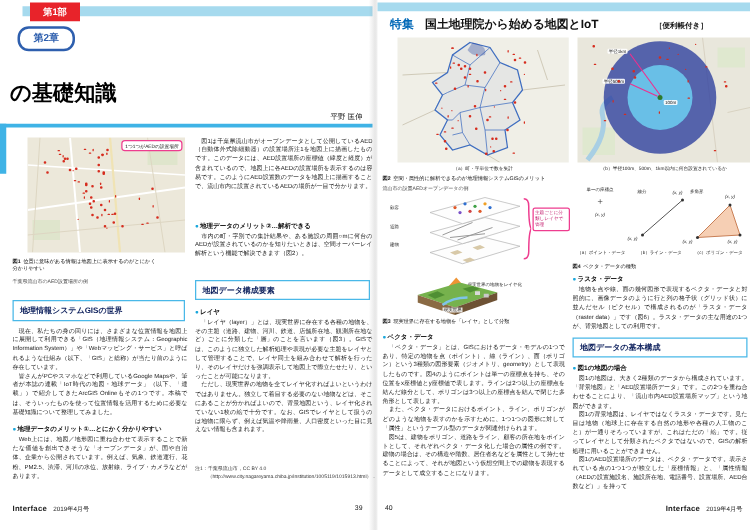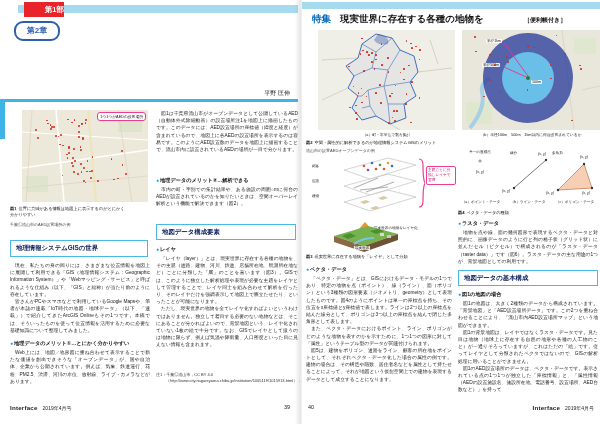"第1部" div.abs { text-align: right -> center }
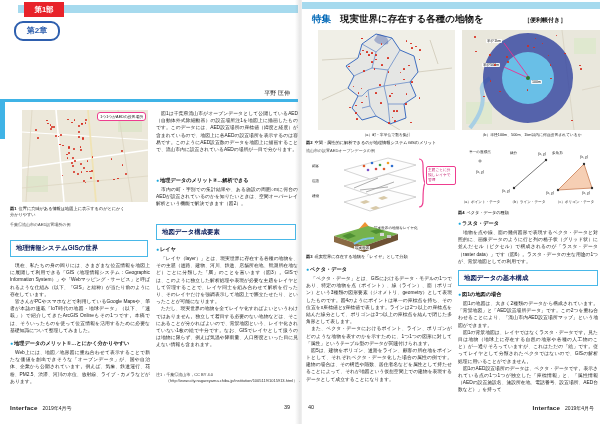"現実世界に存在する各種の地物を" div.abs { text: 現実世界に存在する各種の地物を -> 国土地理院から始める地図とIoT }
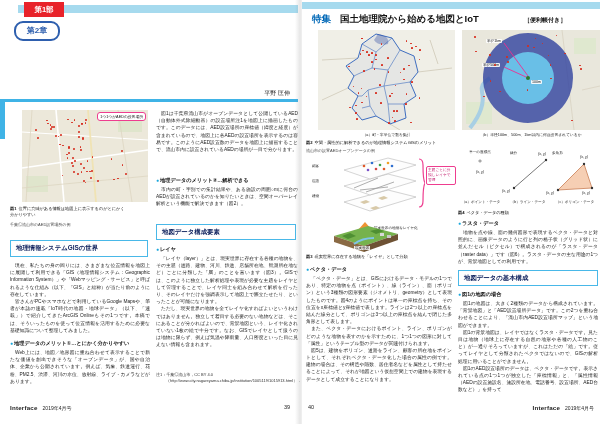"の基礎知識" div.abs { html: none -> <div>の基礎知識</div> }
